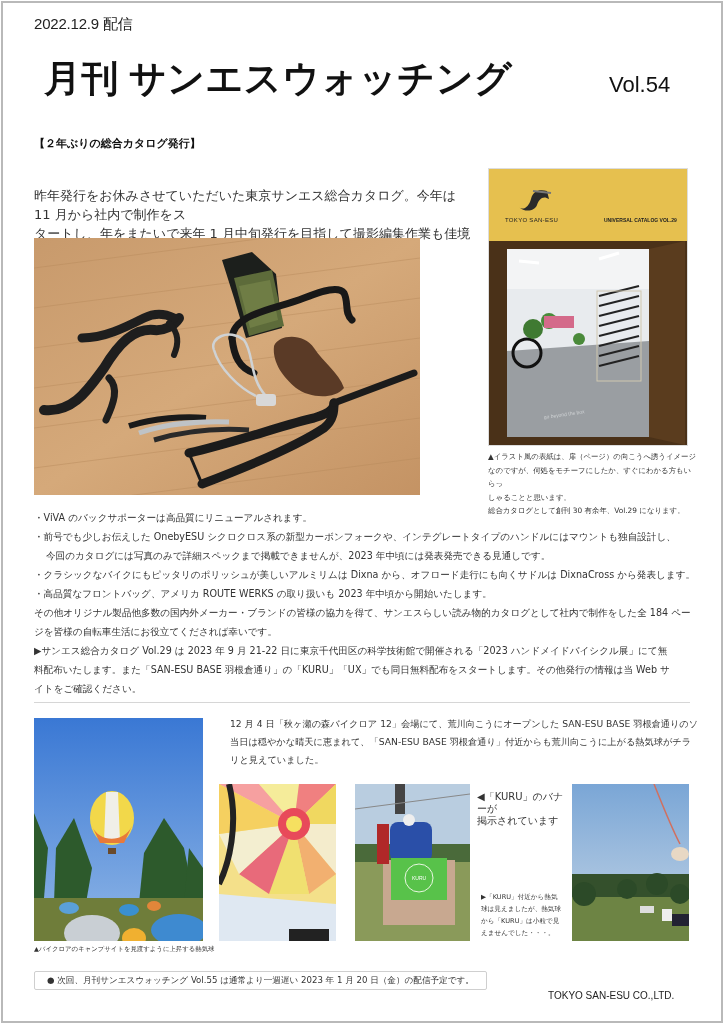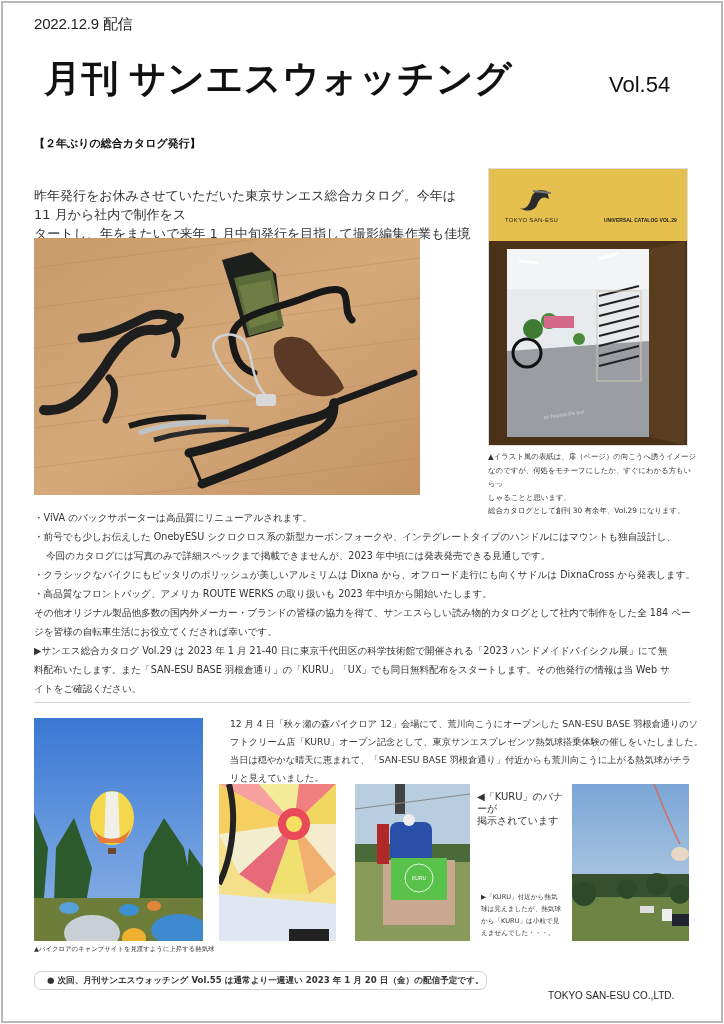"▶サンエス総合カタログ Vol.29 は 2023 年" div.line { text: 1 月 21-40 -> 9 月 21-22 }
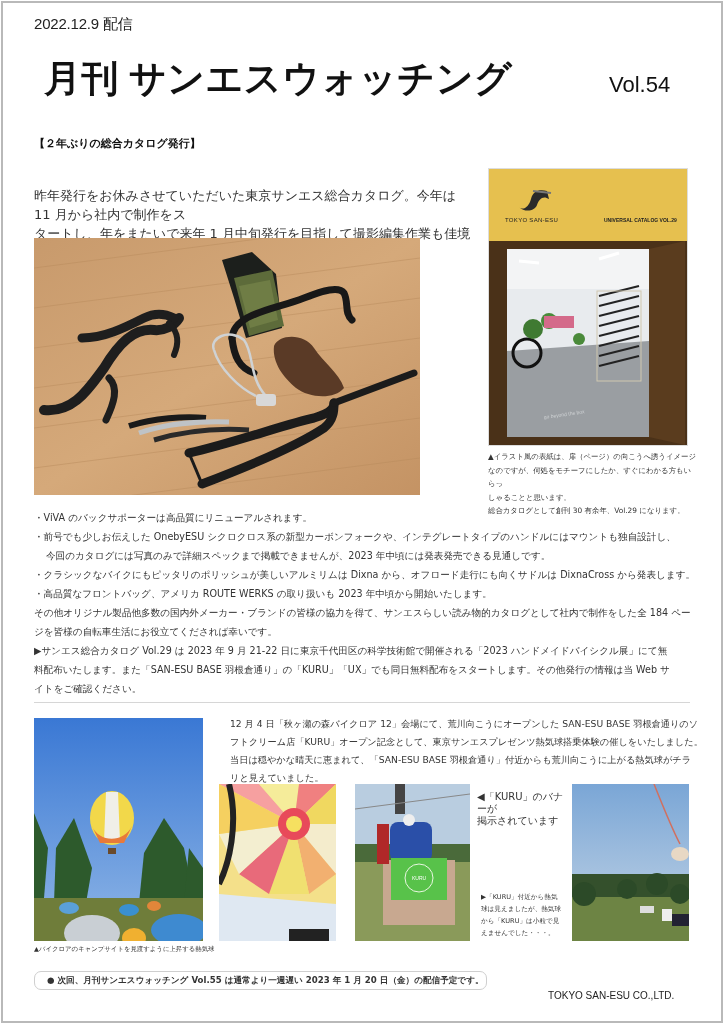"フトクリーム店「KURU」オープン記念として、東京サンエスプレゼンツ熱気球搭乗体" div { html: <div>フトクリーム店「KURU」オープン記念として、東京サンエスプレゼンツ熱気球搭乗体験の催しをいたしました。</div> -> none }
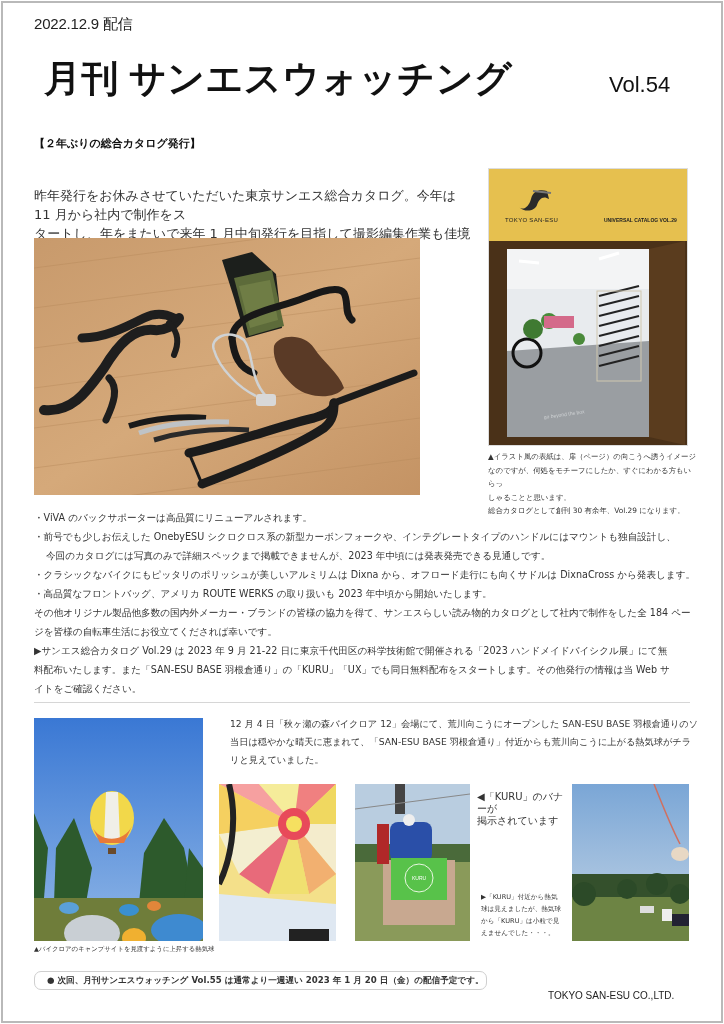"● 次回、月刊サンエスウォッチング Vol.55 は通常より一週遅い 2023" .notice { border-radius: 7px -> 2px; font-weight: bold -> none }
